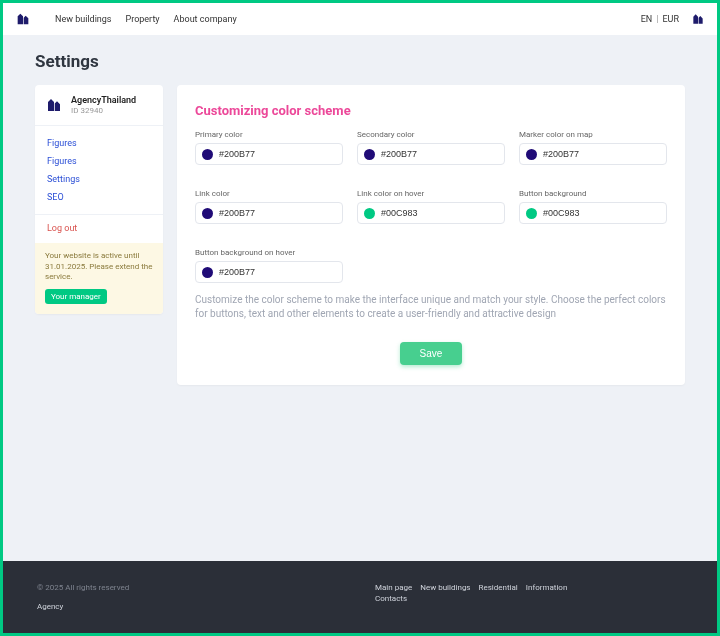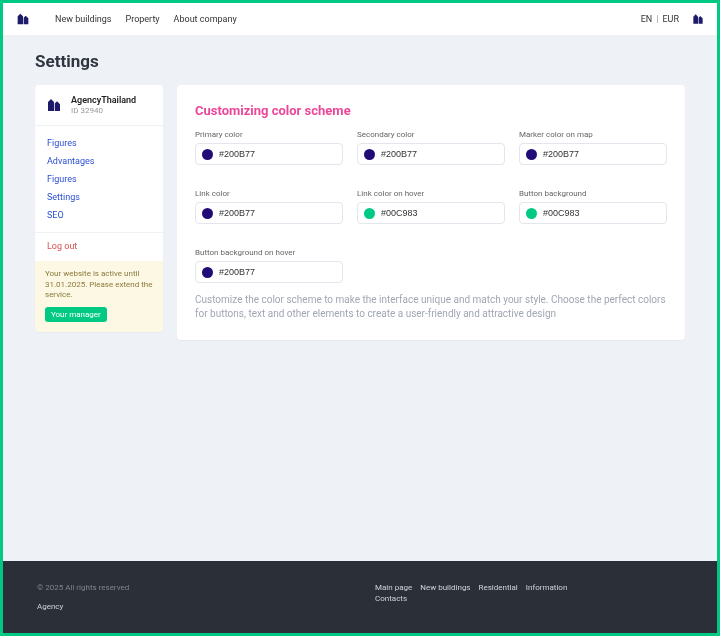"Advantages" a { html: <a>Advantages</a> -> none }
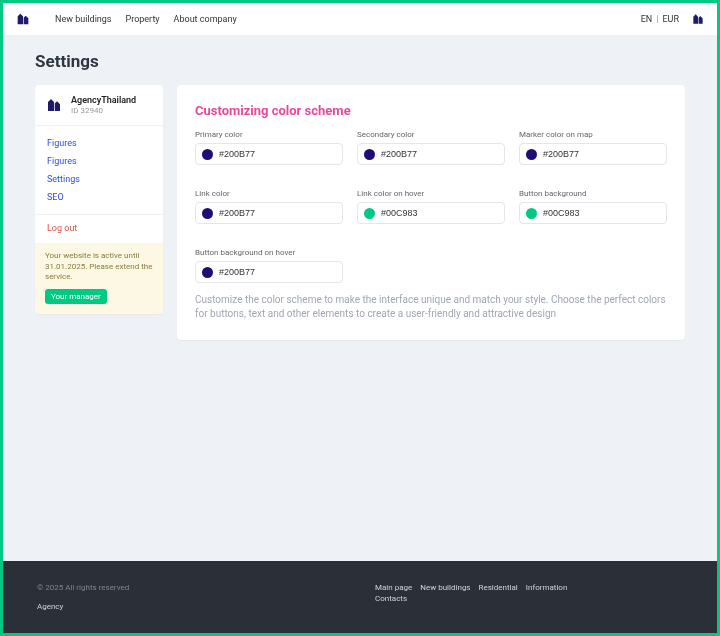"Save" div.save-row { html: none -> <div> <button>Save</button> </div> }
